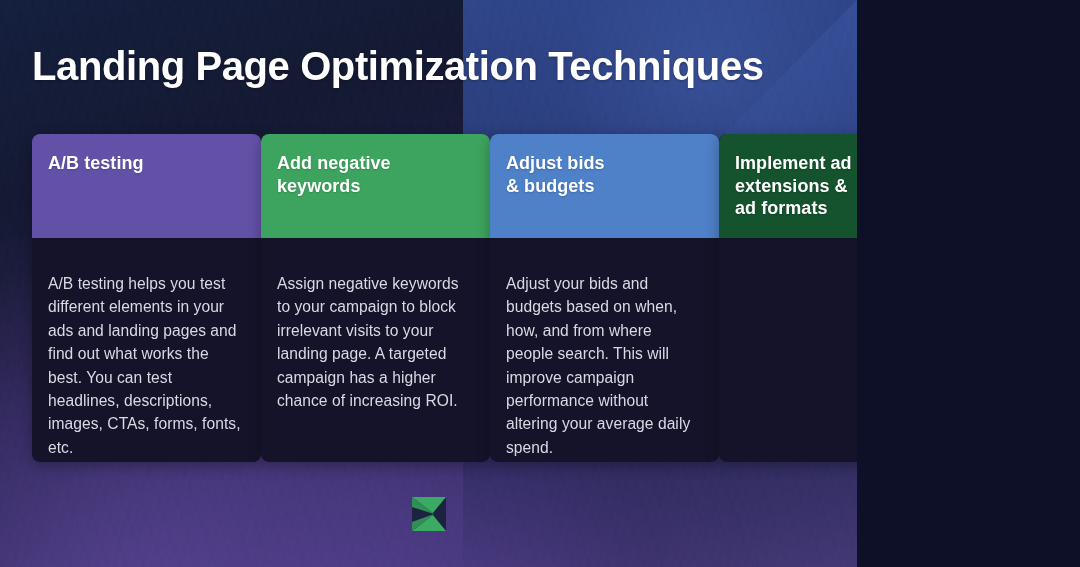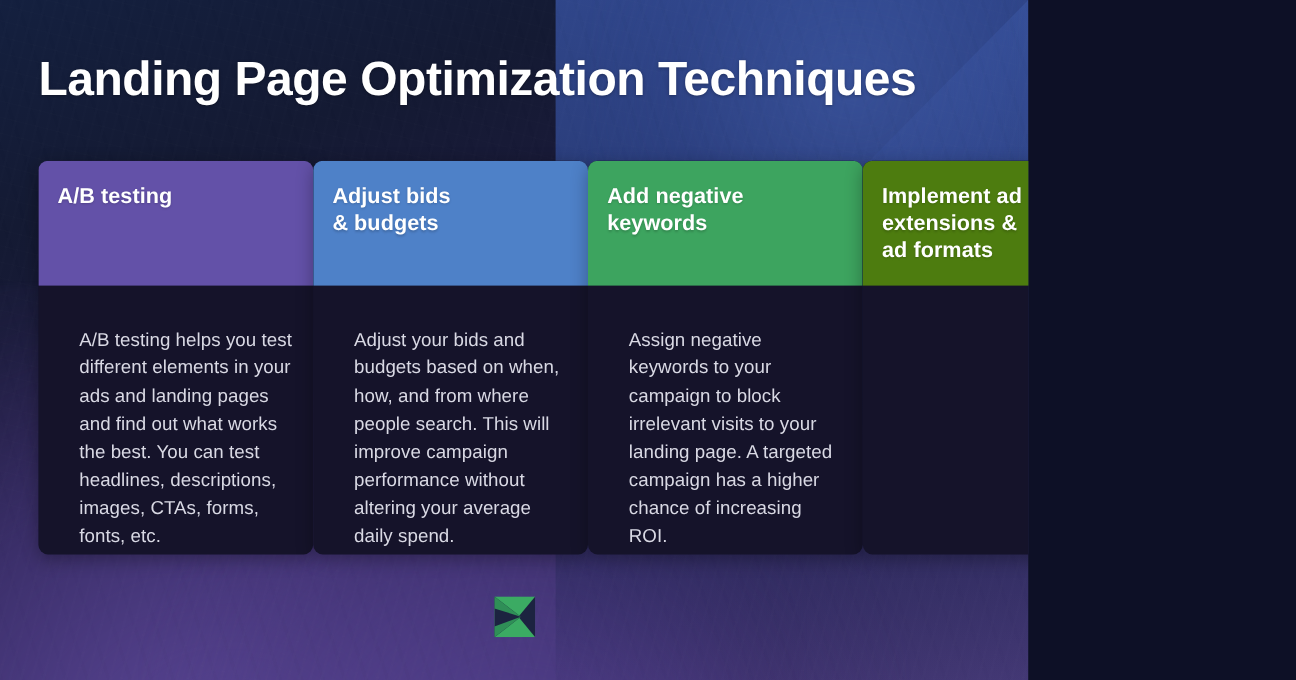"Adjust bids" div.card { order: before "Add negative" -> after "Add negative" }
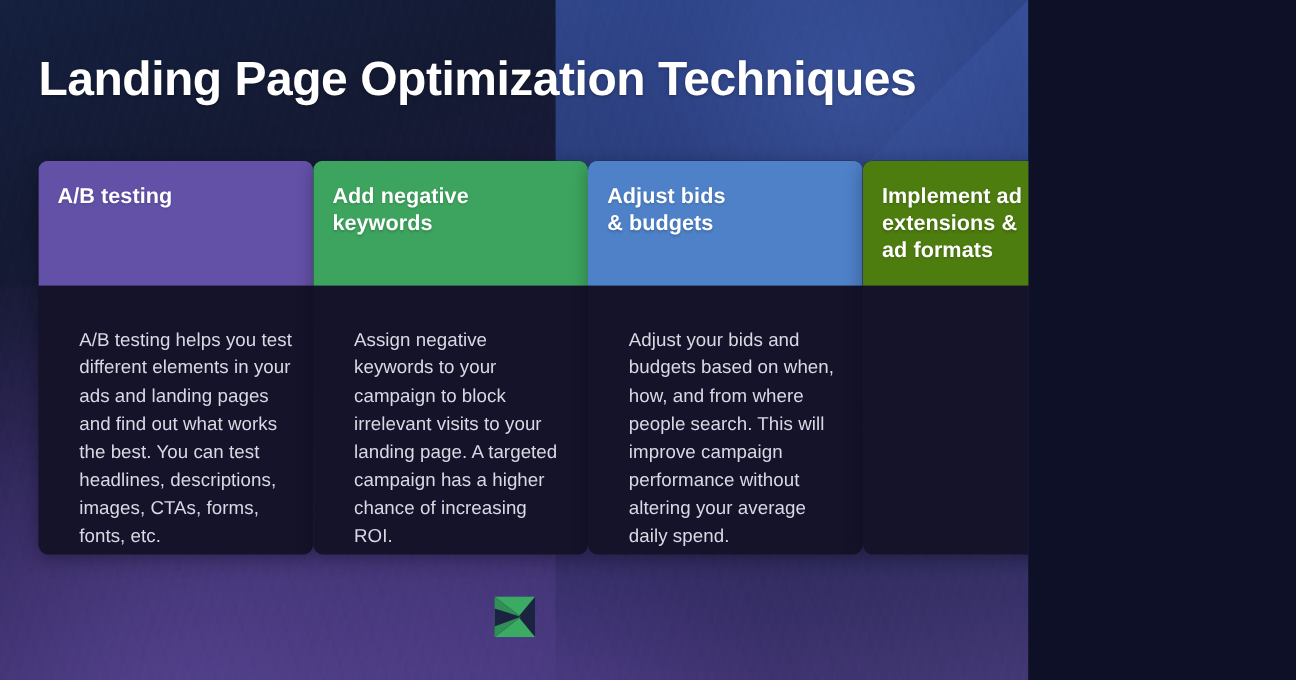"Implement ad" div.card-header { background: #4d7c0f -> #14532d }
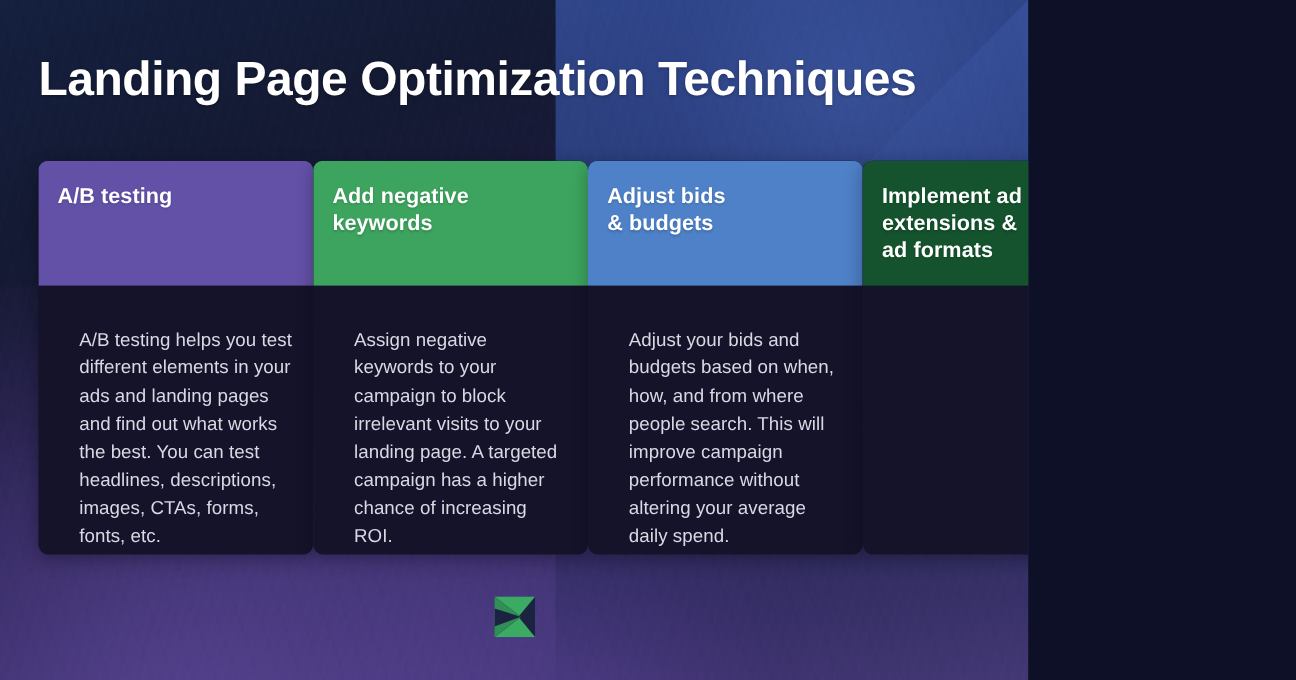"A/B testing helps you test" .card-body { margin-left: 18px -> none }
